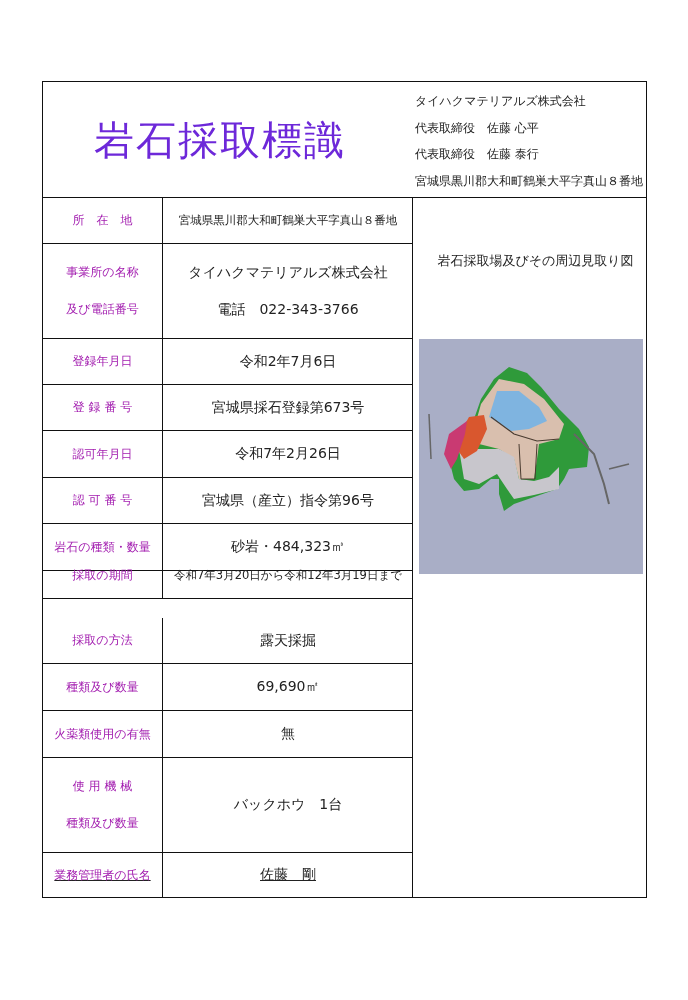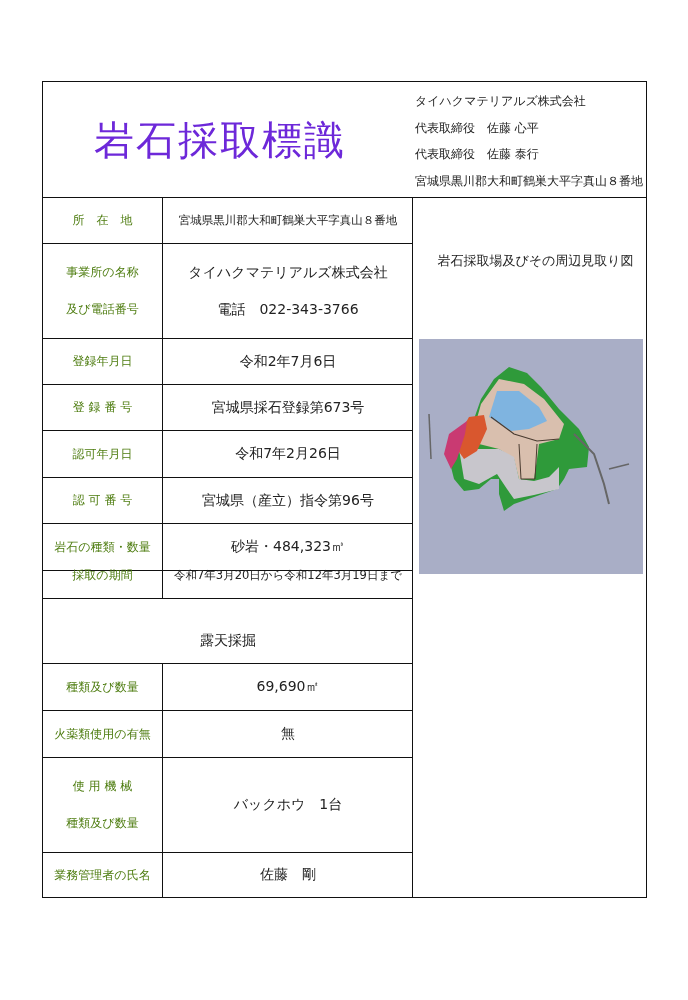"所 在 地" .lbl { color: #4d7c0f -> #a21caf }
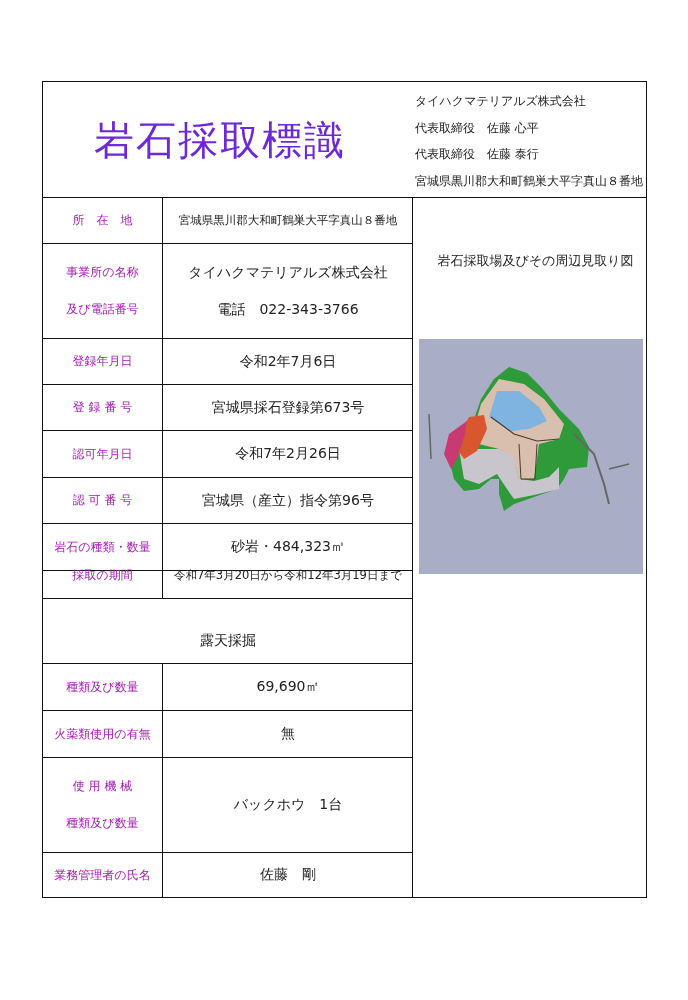"採取の方法" div.lbl { html: none -> <div>採取の方法</div> }
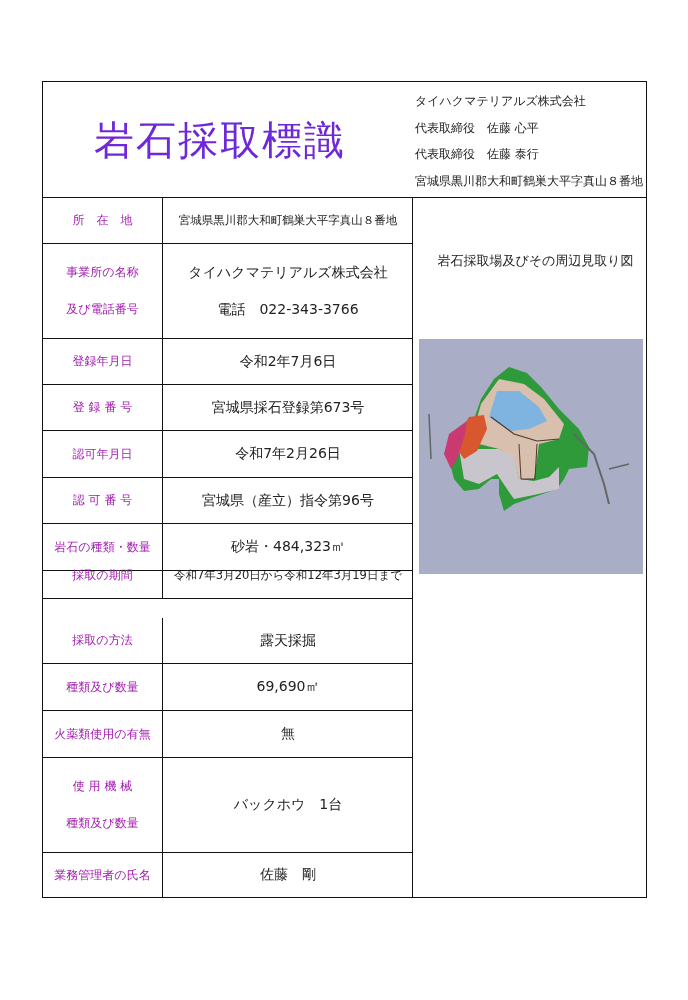"業務管理者の氏名" .row.last { text-decoration: none -> underline }
